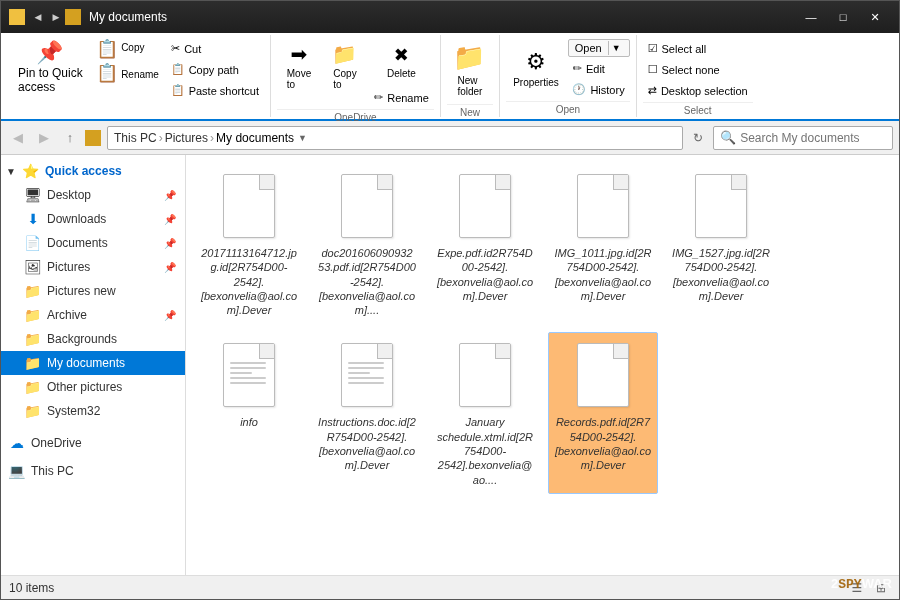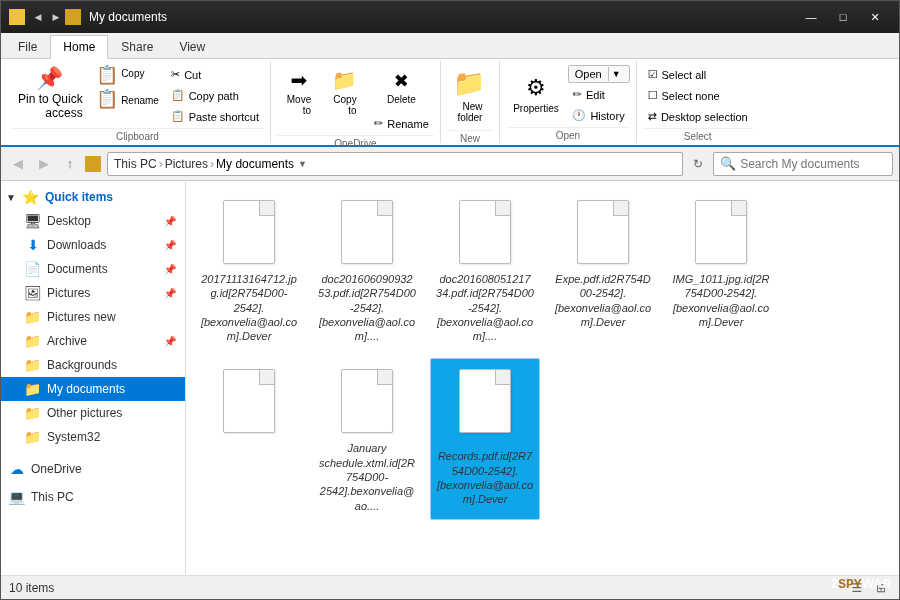"File" div.ribbon-tabs { html: <div> <div>File</div> <div>Home</div> <div>Share</div> <div>View</div> </div> -> none }
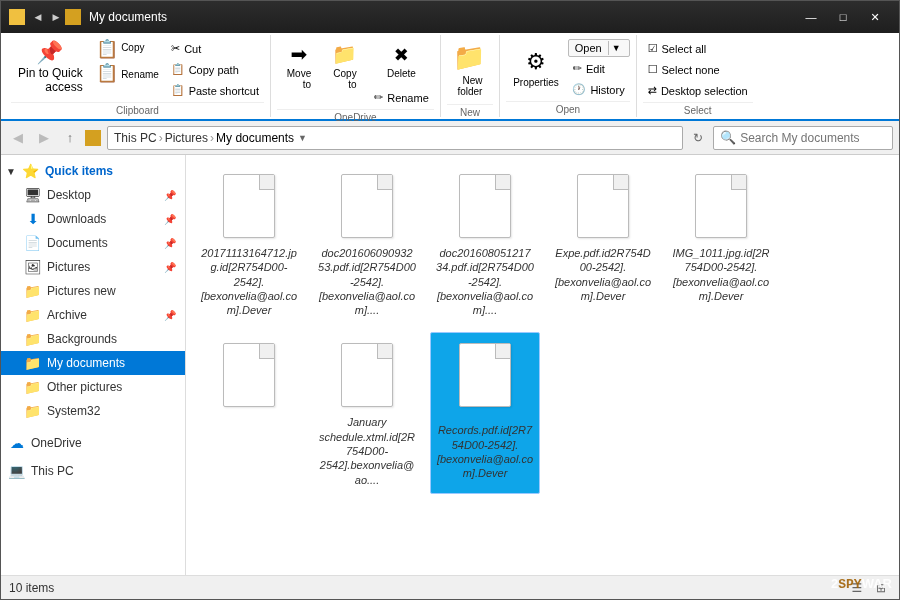"Copy" .ribbon-btn-large .label { text-align: right -> left }
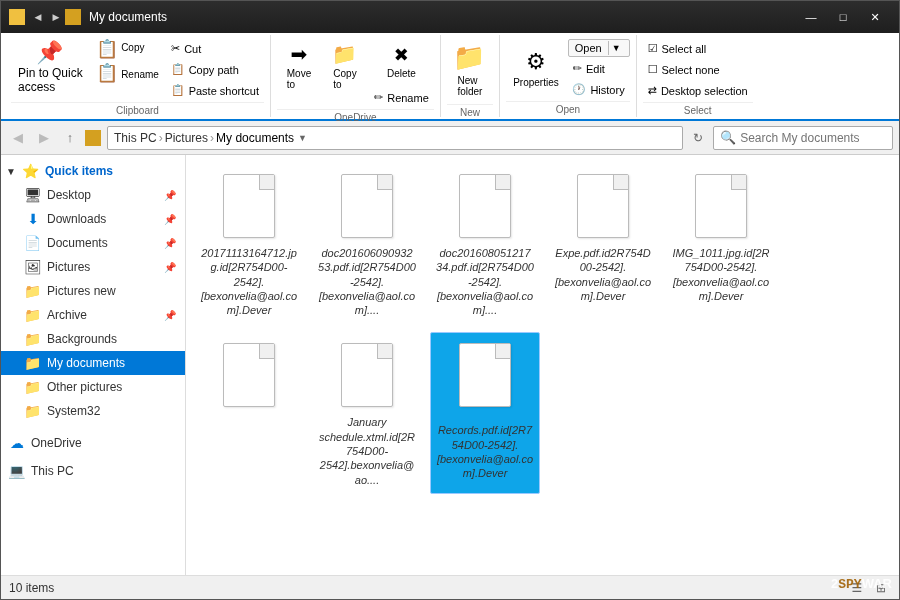"Clipboard" div.ribbon-group-label { html: <div>Clipboard</div> -> none }
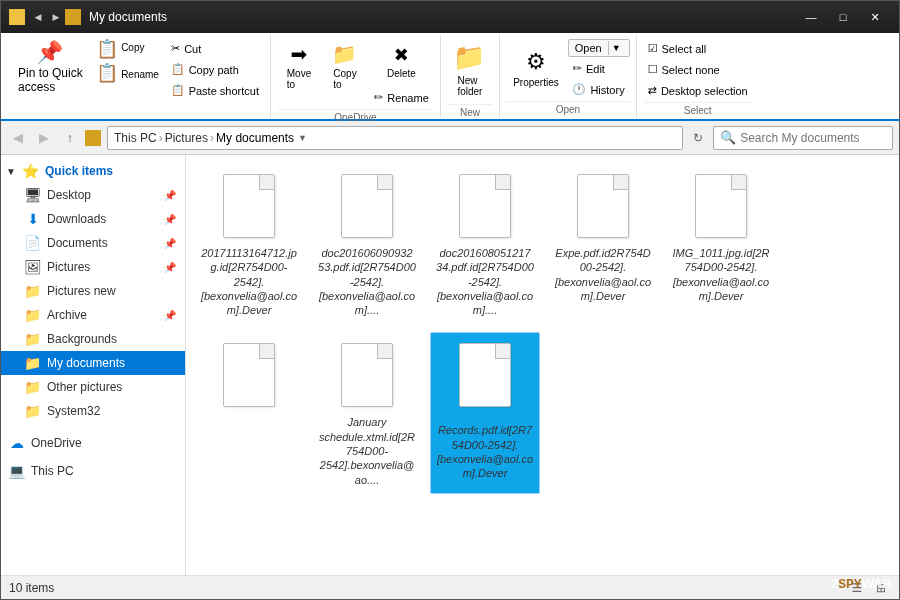"Quick items" span { text: items -> access }
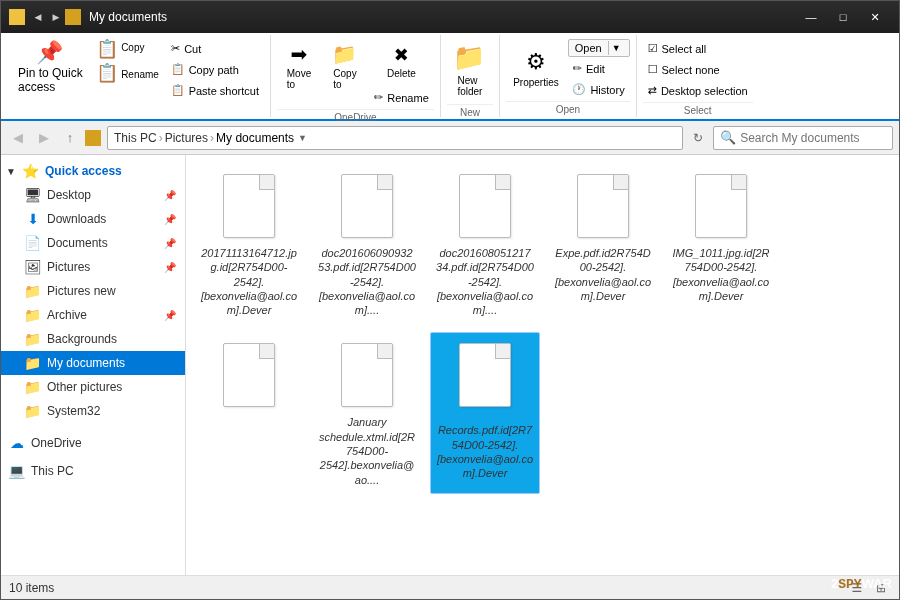"doc201608051217" div.file-item { html: <div> <div> <div></div> </div> <div>doc201608051217 34.pdf.id[2R754D00-2542].[bexonvelia@aol.com]....</div> </div> -> none }
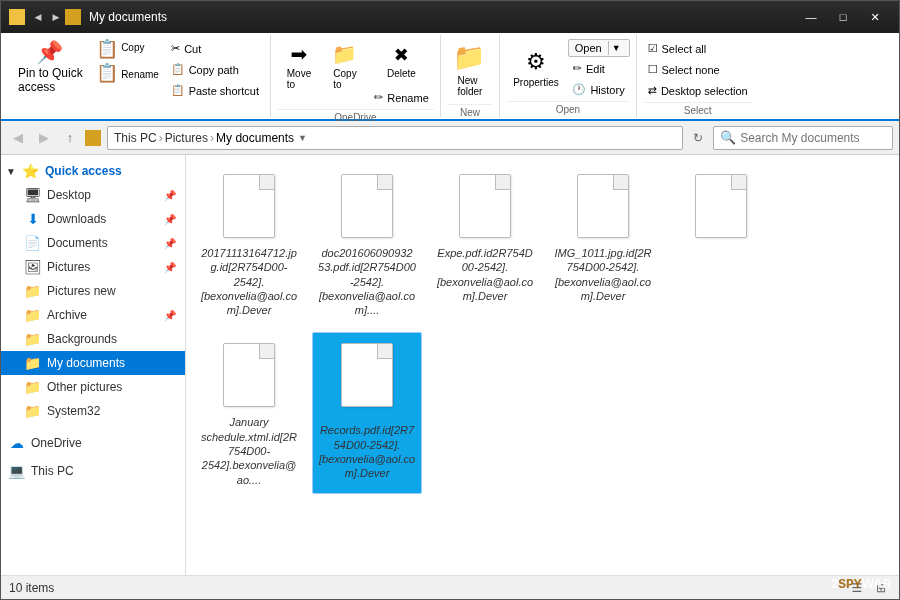"IMG_1527.jpg.id[2R754D00-2542].[bexonvel" div.file-name { html: none -> <div>IMG_1527.jpg.id[2R754D00-2542].[bexonvelia@aol.com].Dever</div> }
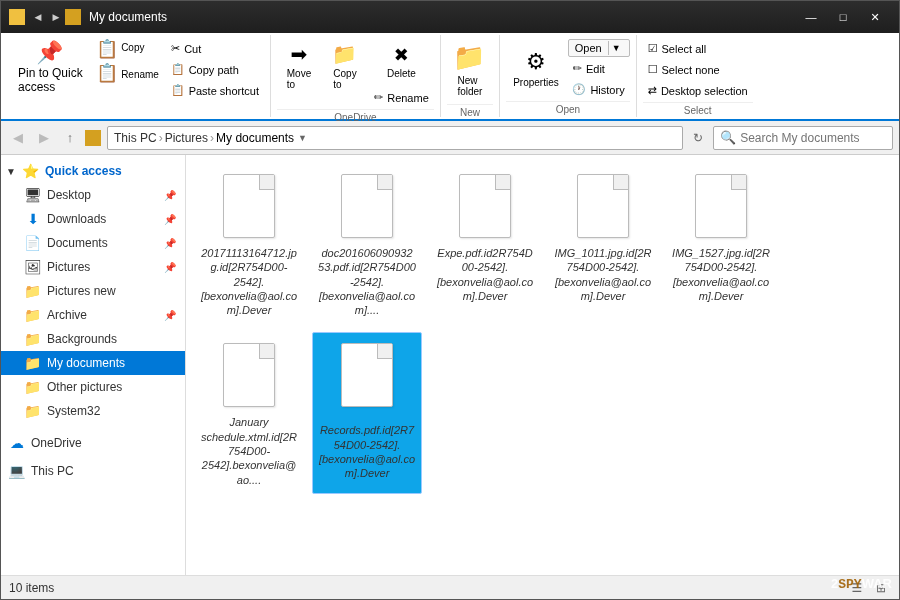"info" div.file-item { html: none -> <div> <div> <div> <div> <div></div> <div></div> <div></div> <div></div> <div></div> </div> </div> </div> <div>info</div> </div> }
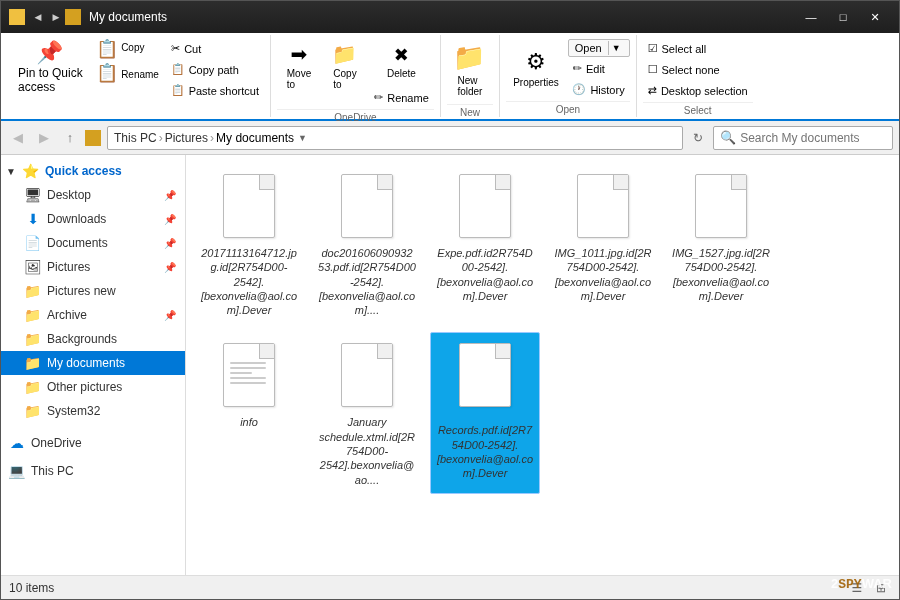"Instructions.doc.id[2R754D00-2542].[bexo" div.file-item { html: none -> <div> <div> <div> <div> <div></div> <div></div> <div></div> <div></div> <div></div> </div> </div> </div> <div>Instructions.doc.id[2R754D00-2542].[bexonvelia@aol.com].Dever</div> </div> }
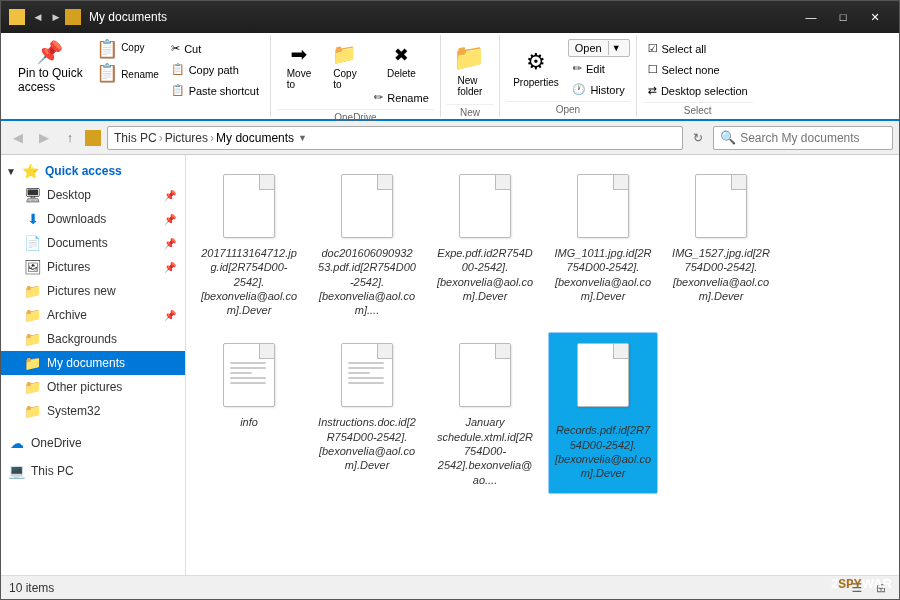"Records.pdf.id[2R754D00-2542].[bexonveli" div.file-item { background: #0ea5e9 -> #fdba74; gap: 8px -> none }
